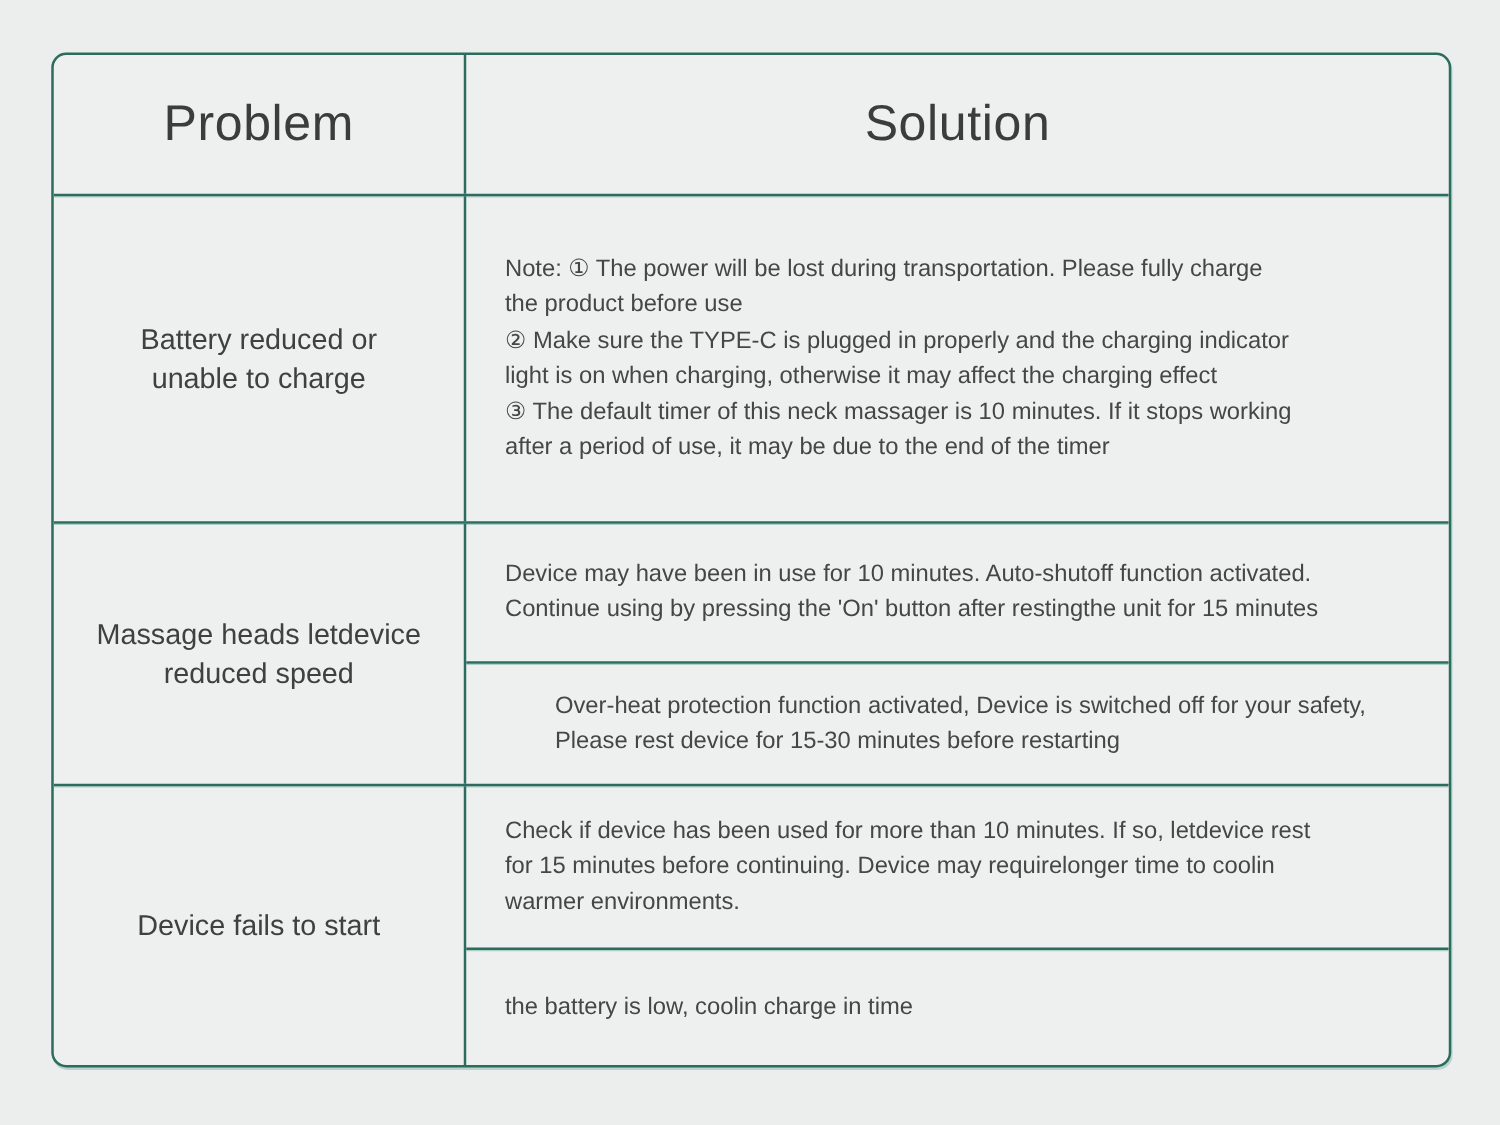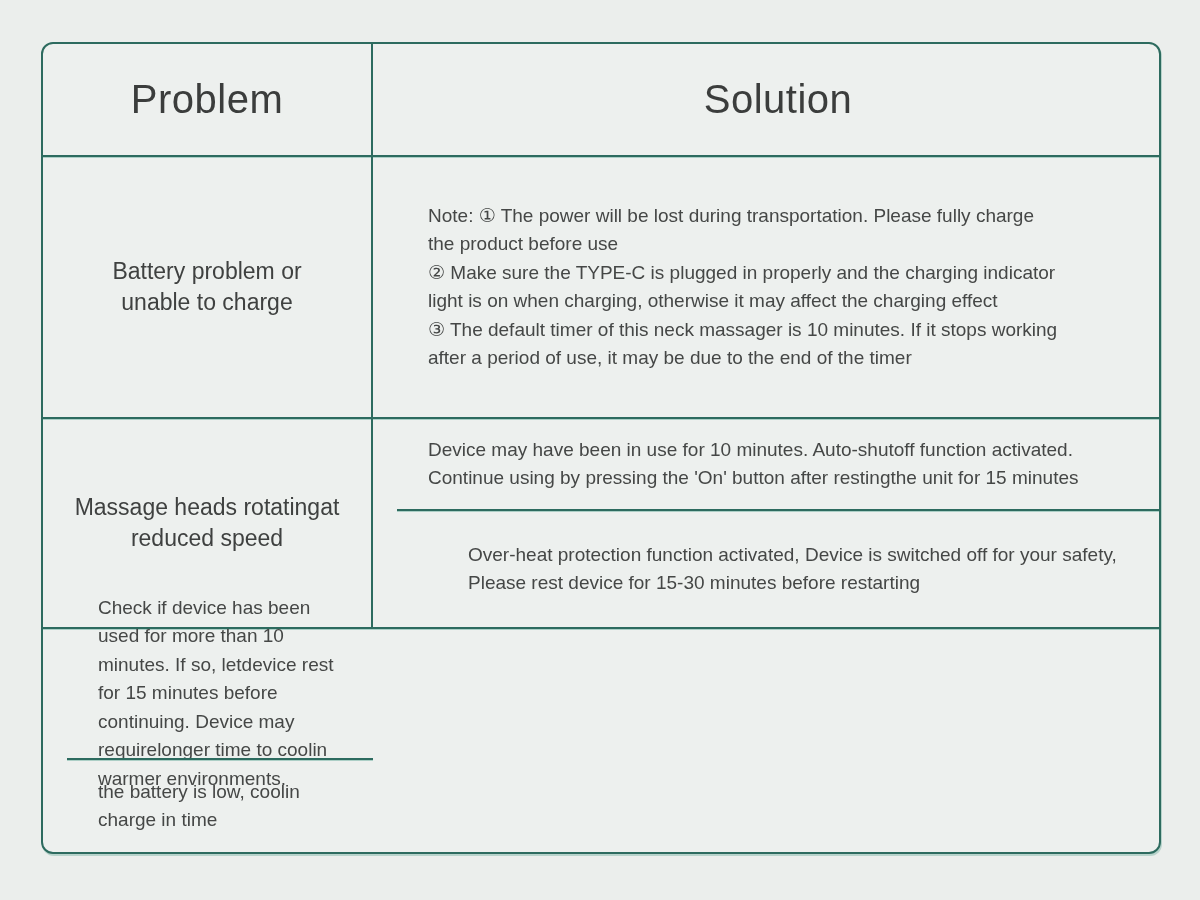"Solution" .cell-right { margin-left: 24px -> none }
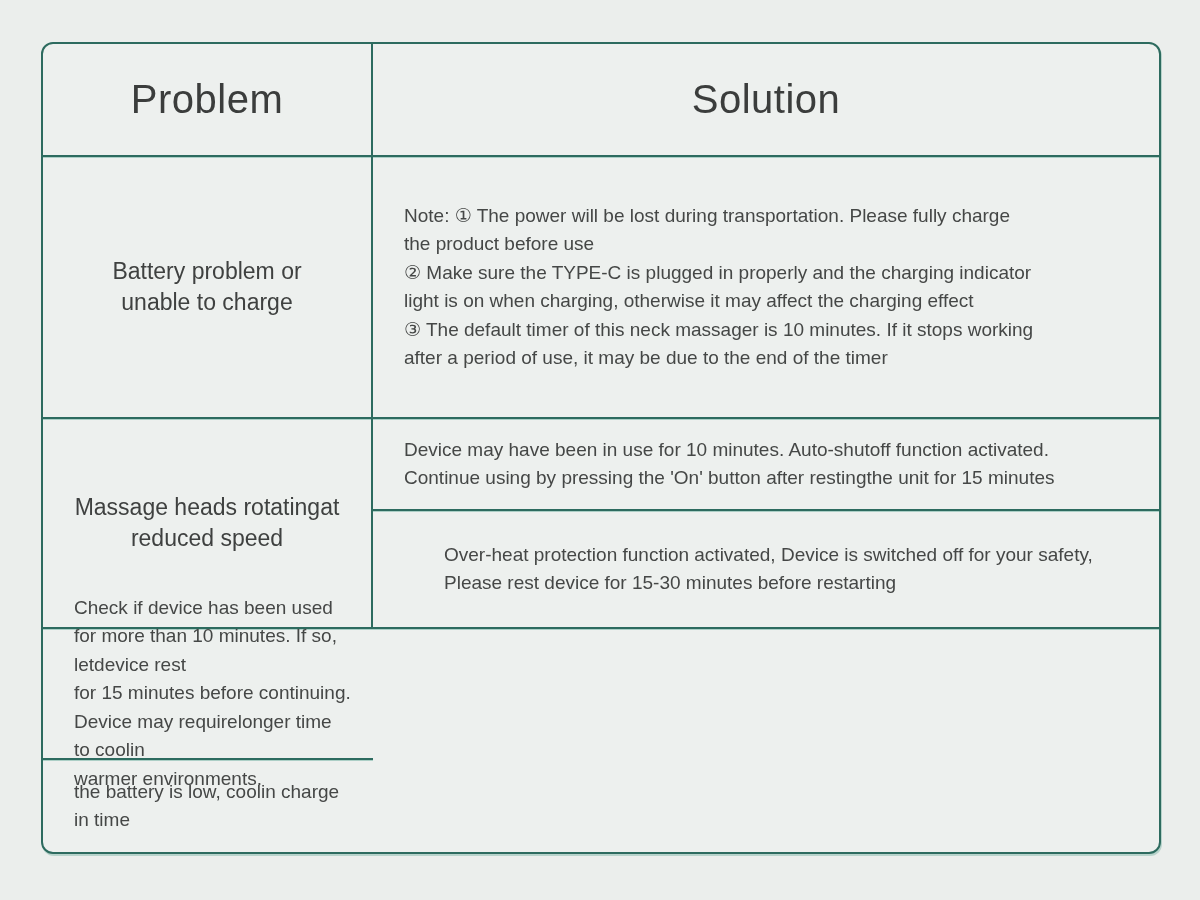"Battery problem or" span.problem-text { text: problem -> reduced }
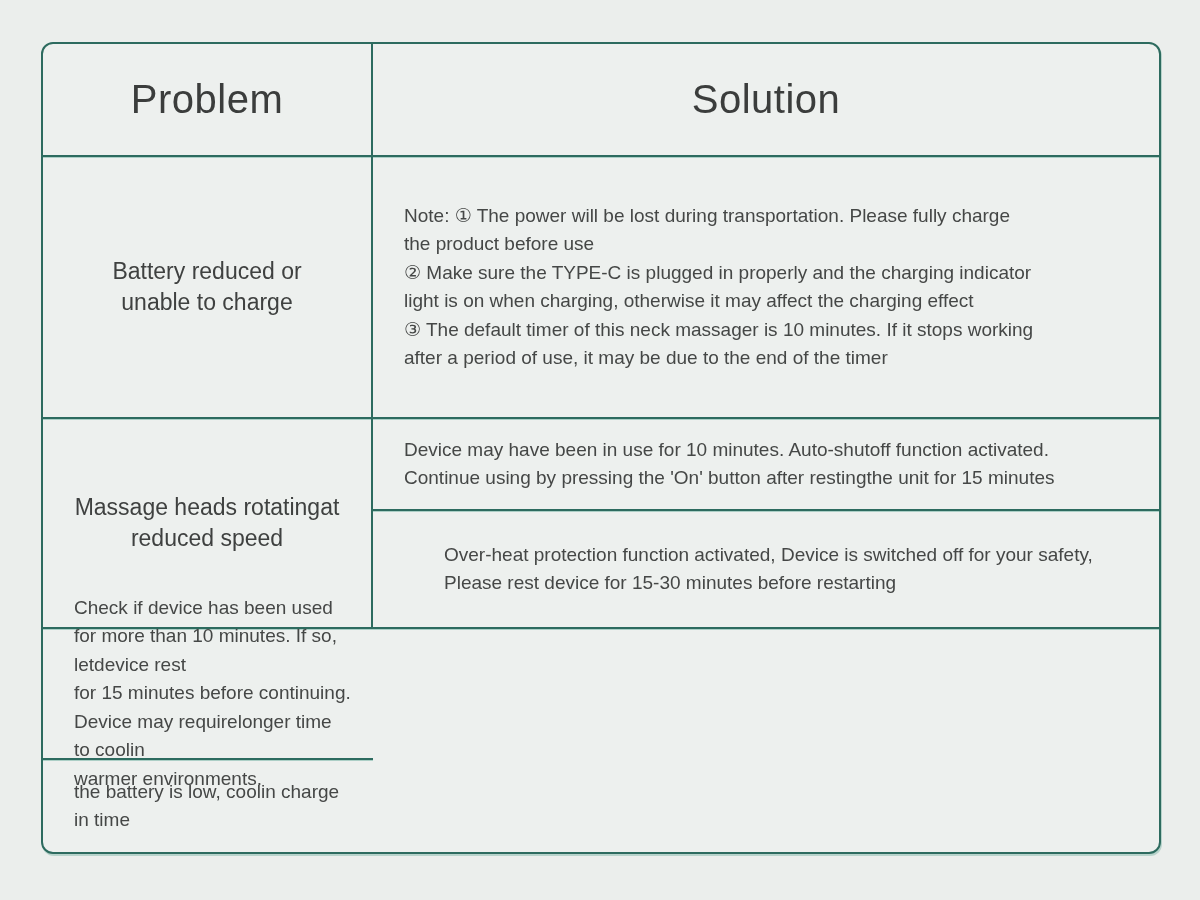"Device may have been in" .r2-sub1 { height: 90px -> 110px }
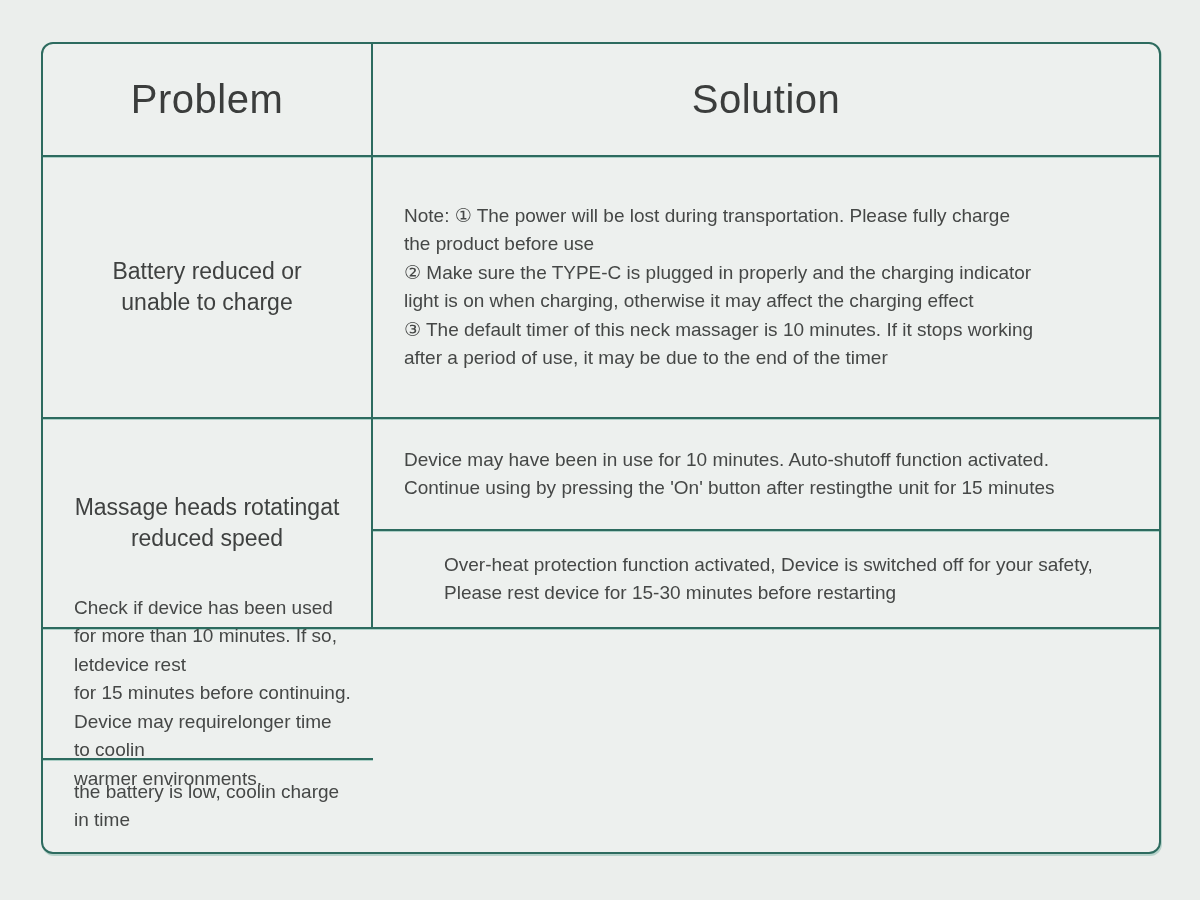"Massage heads rotatingat" span.problem-text { text: rotatingat -> letdevice }
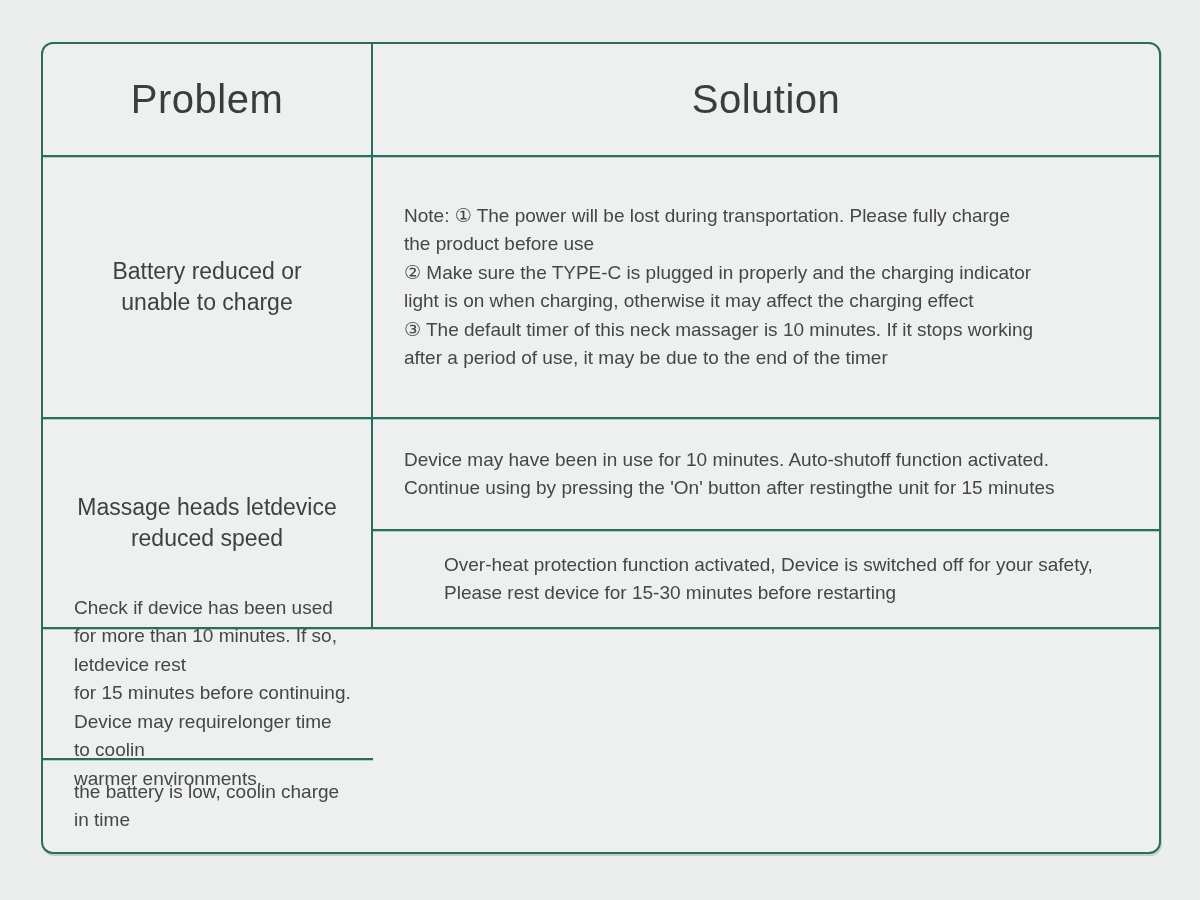"Device fails to start" div.cell-left { html: none -> <div> <span>Device fails to start</span> </div> }
